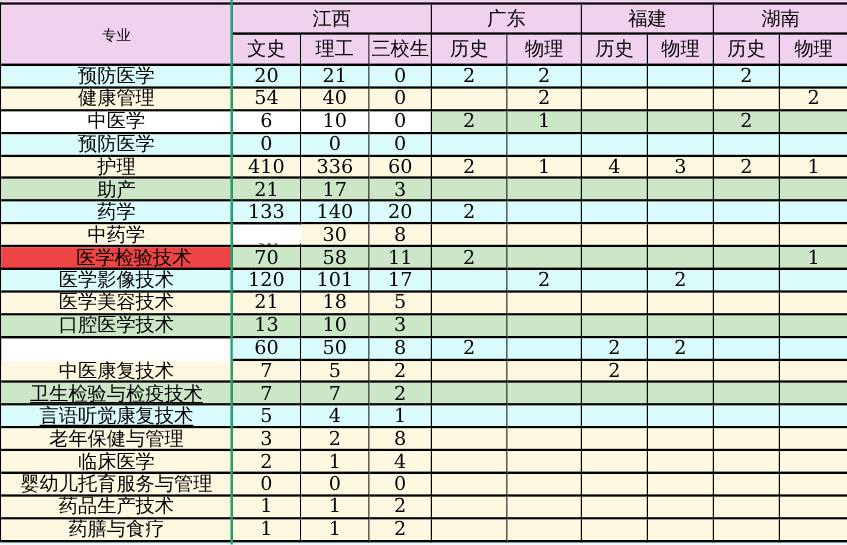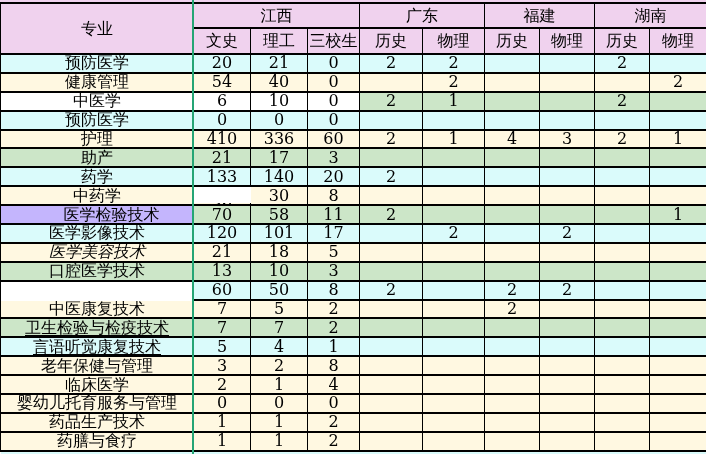"专业" .corner { font-size: 16px -> 12px }
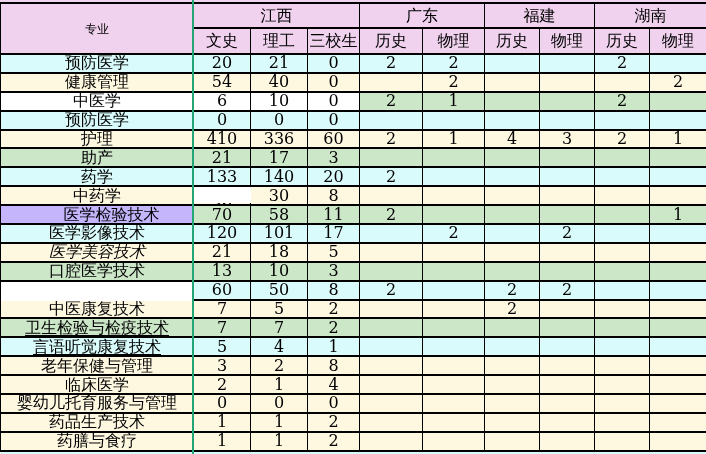"医学检验技术" div.cell { background: #c4b5fd -> #ef4444 }
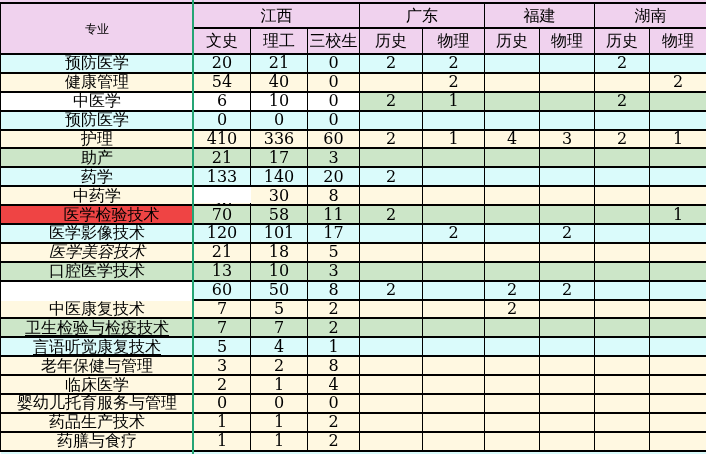"医学美容技术" div.cell { font-style: italic -> none }
